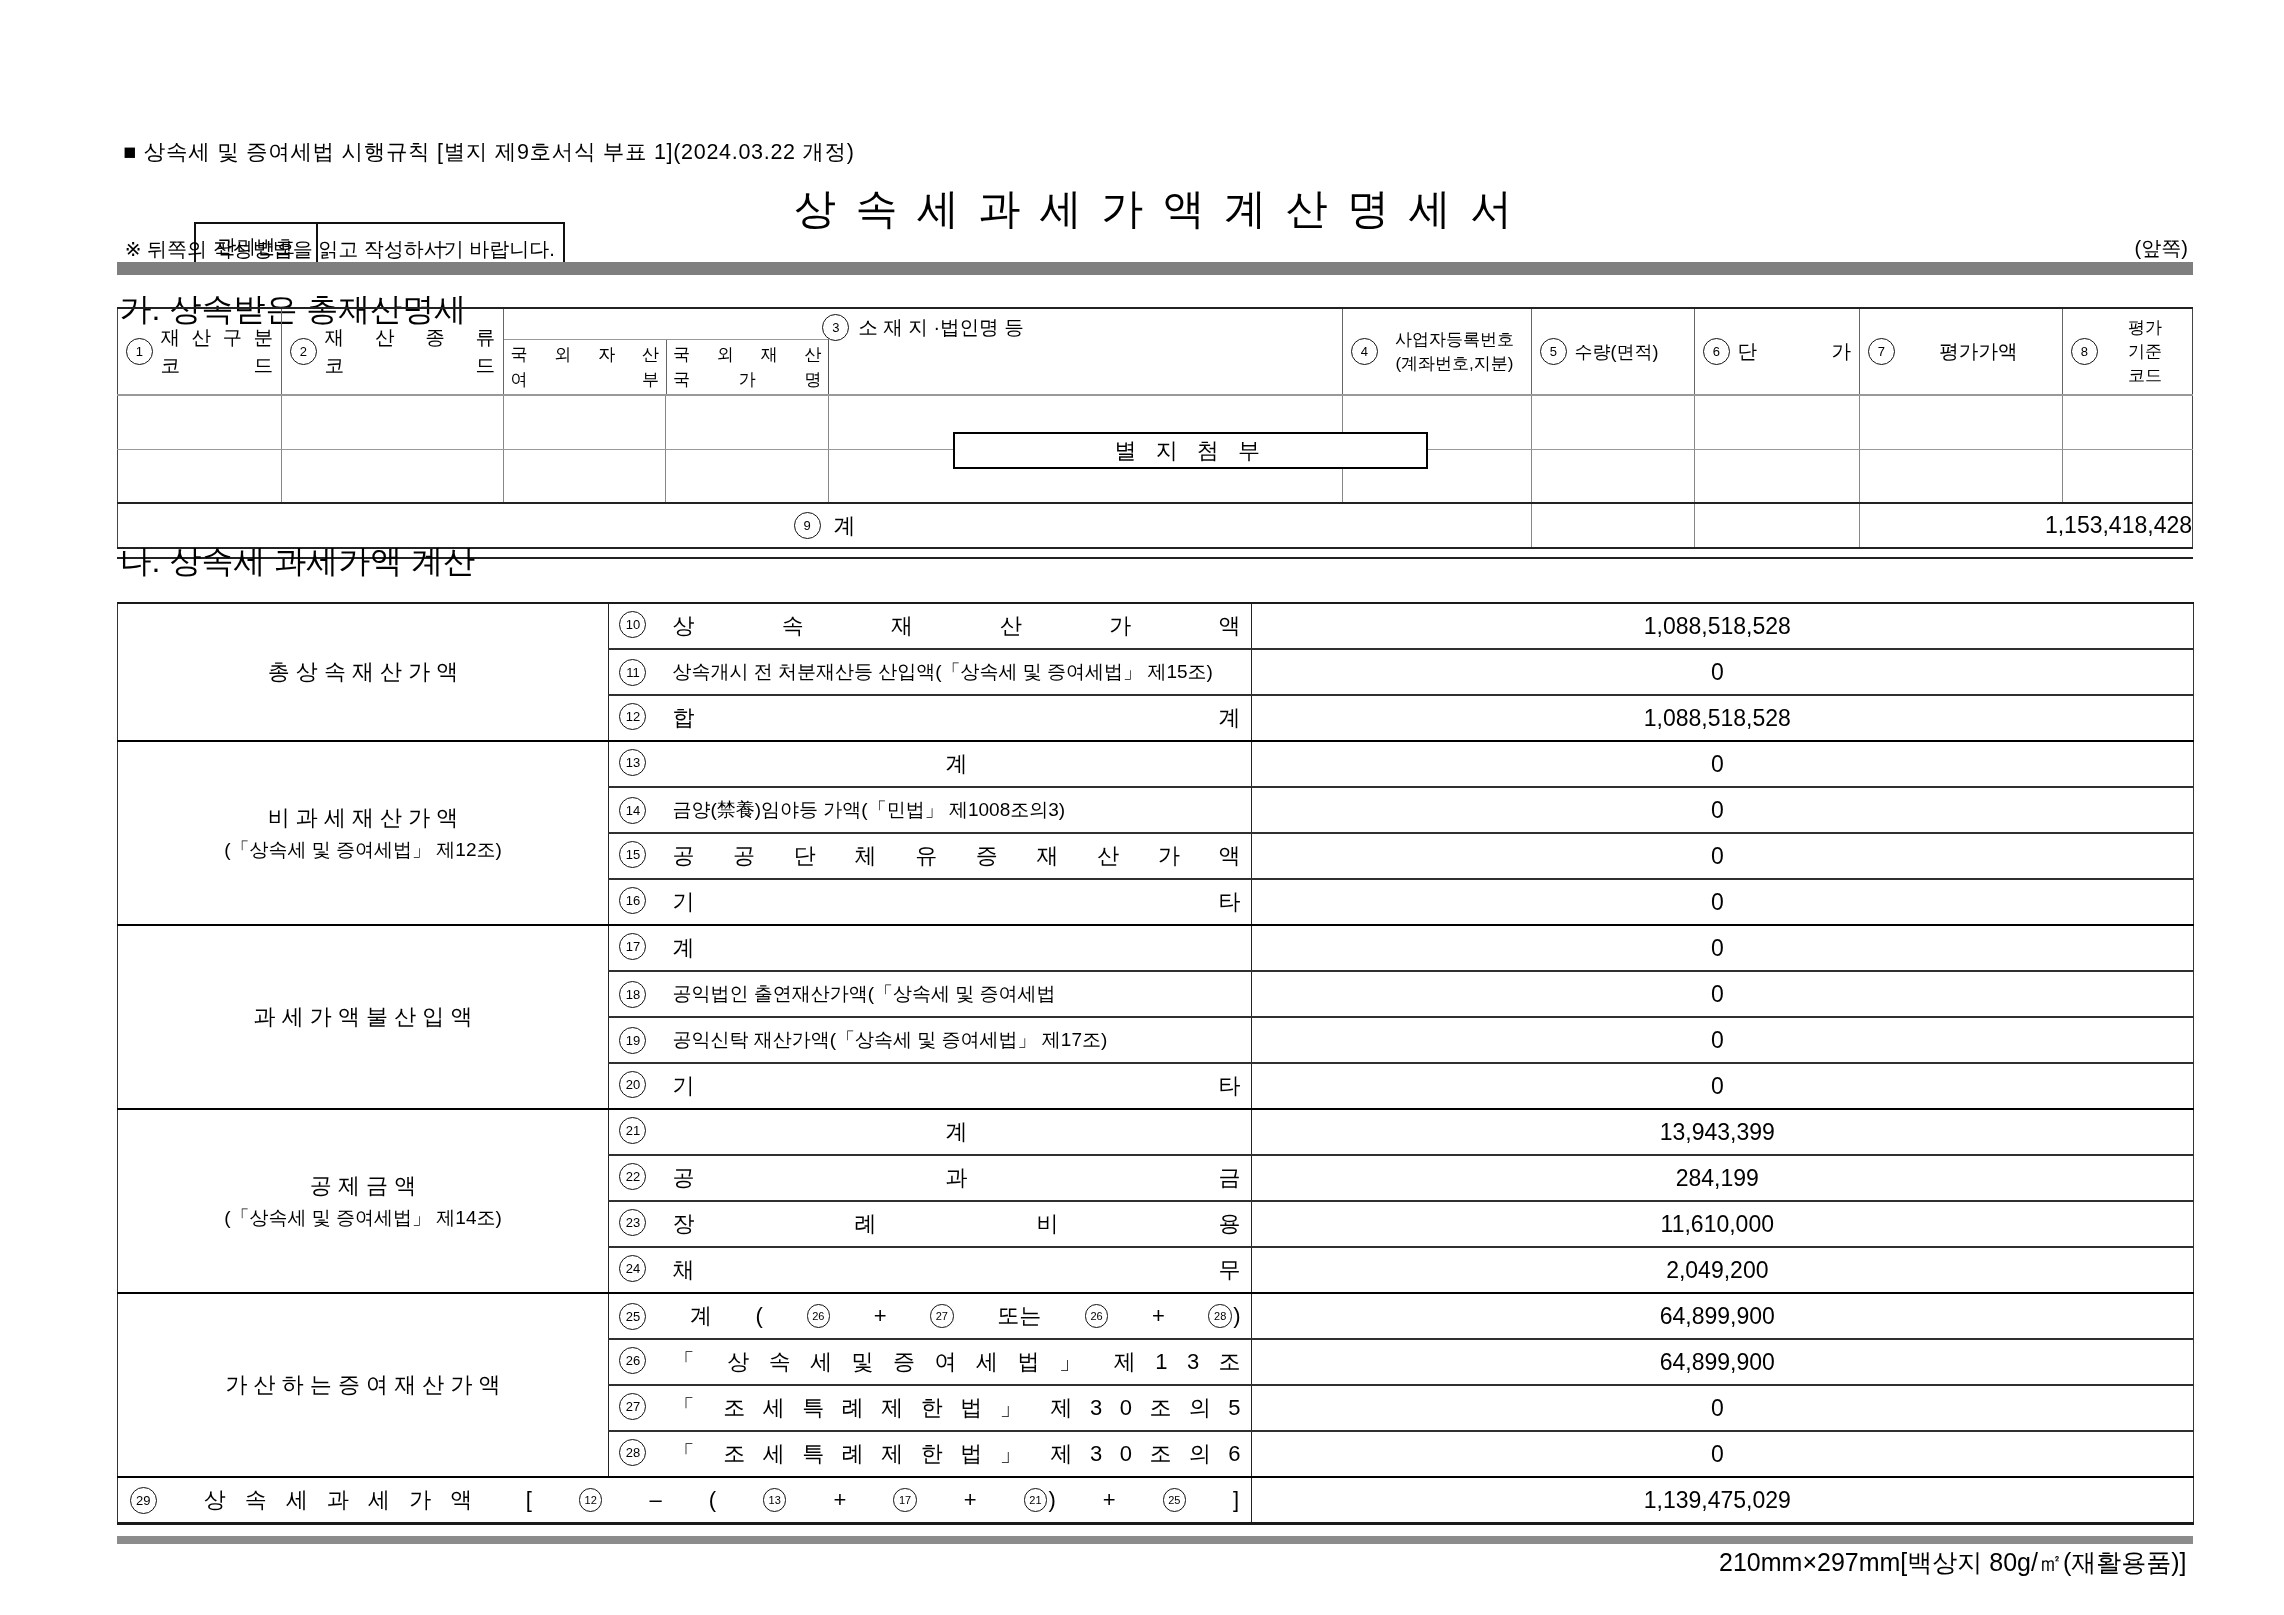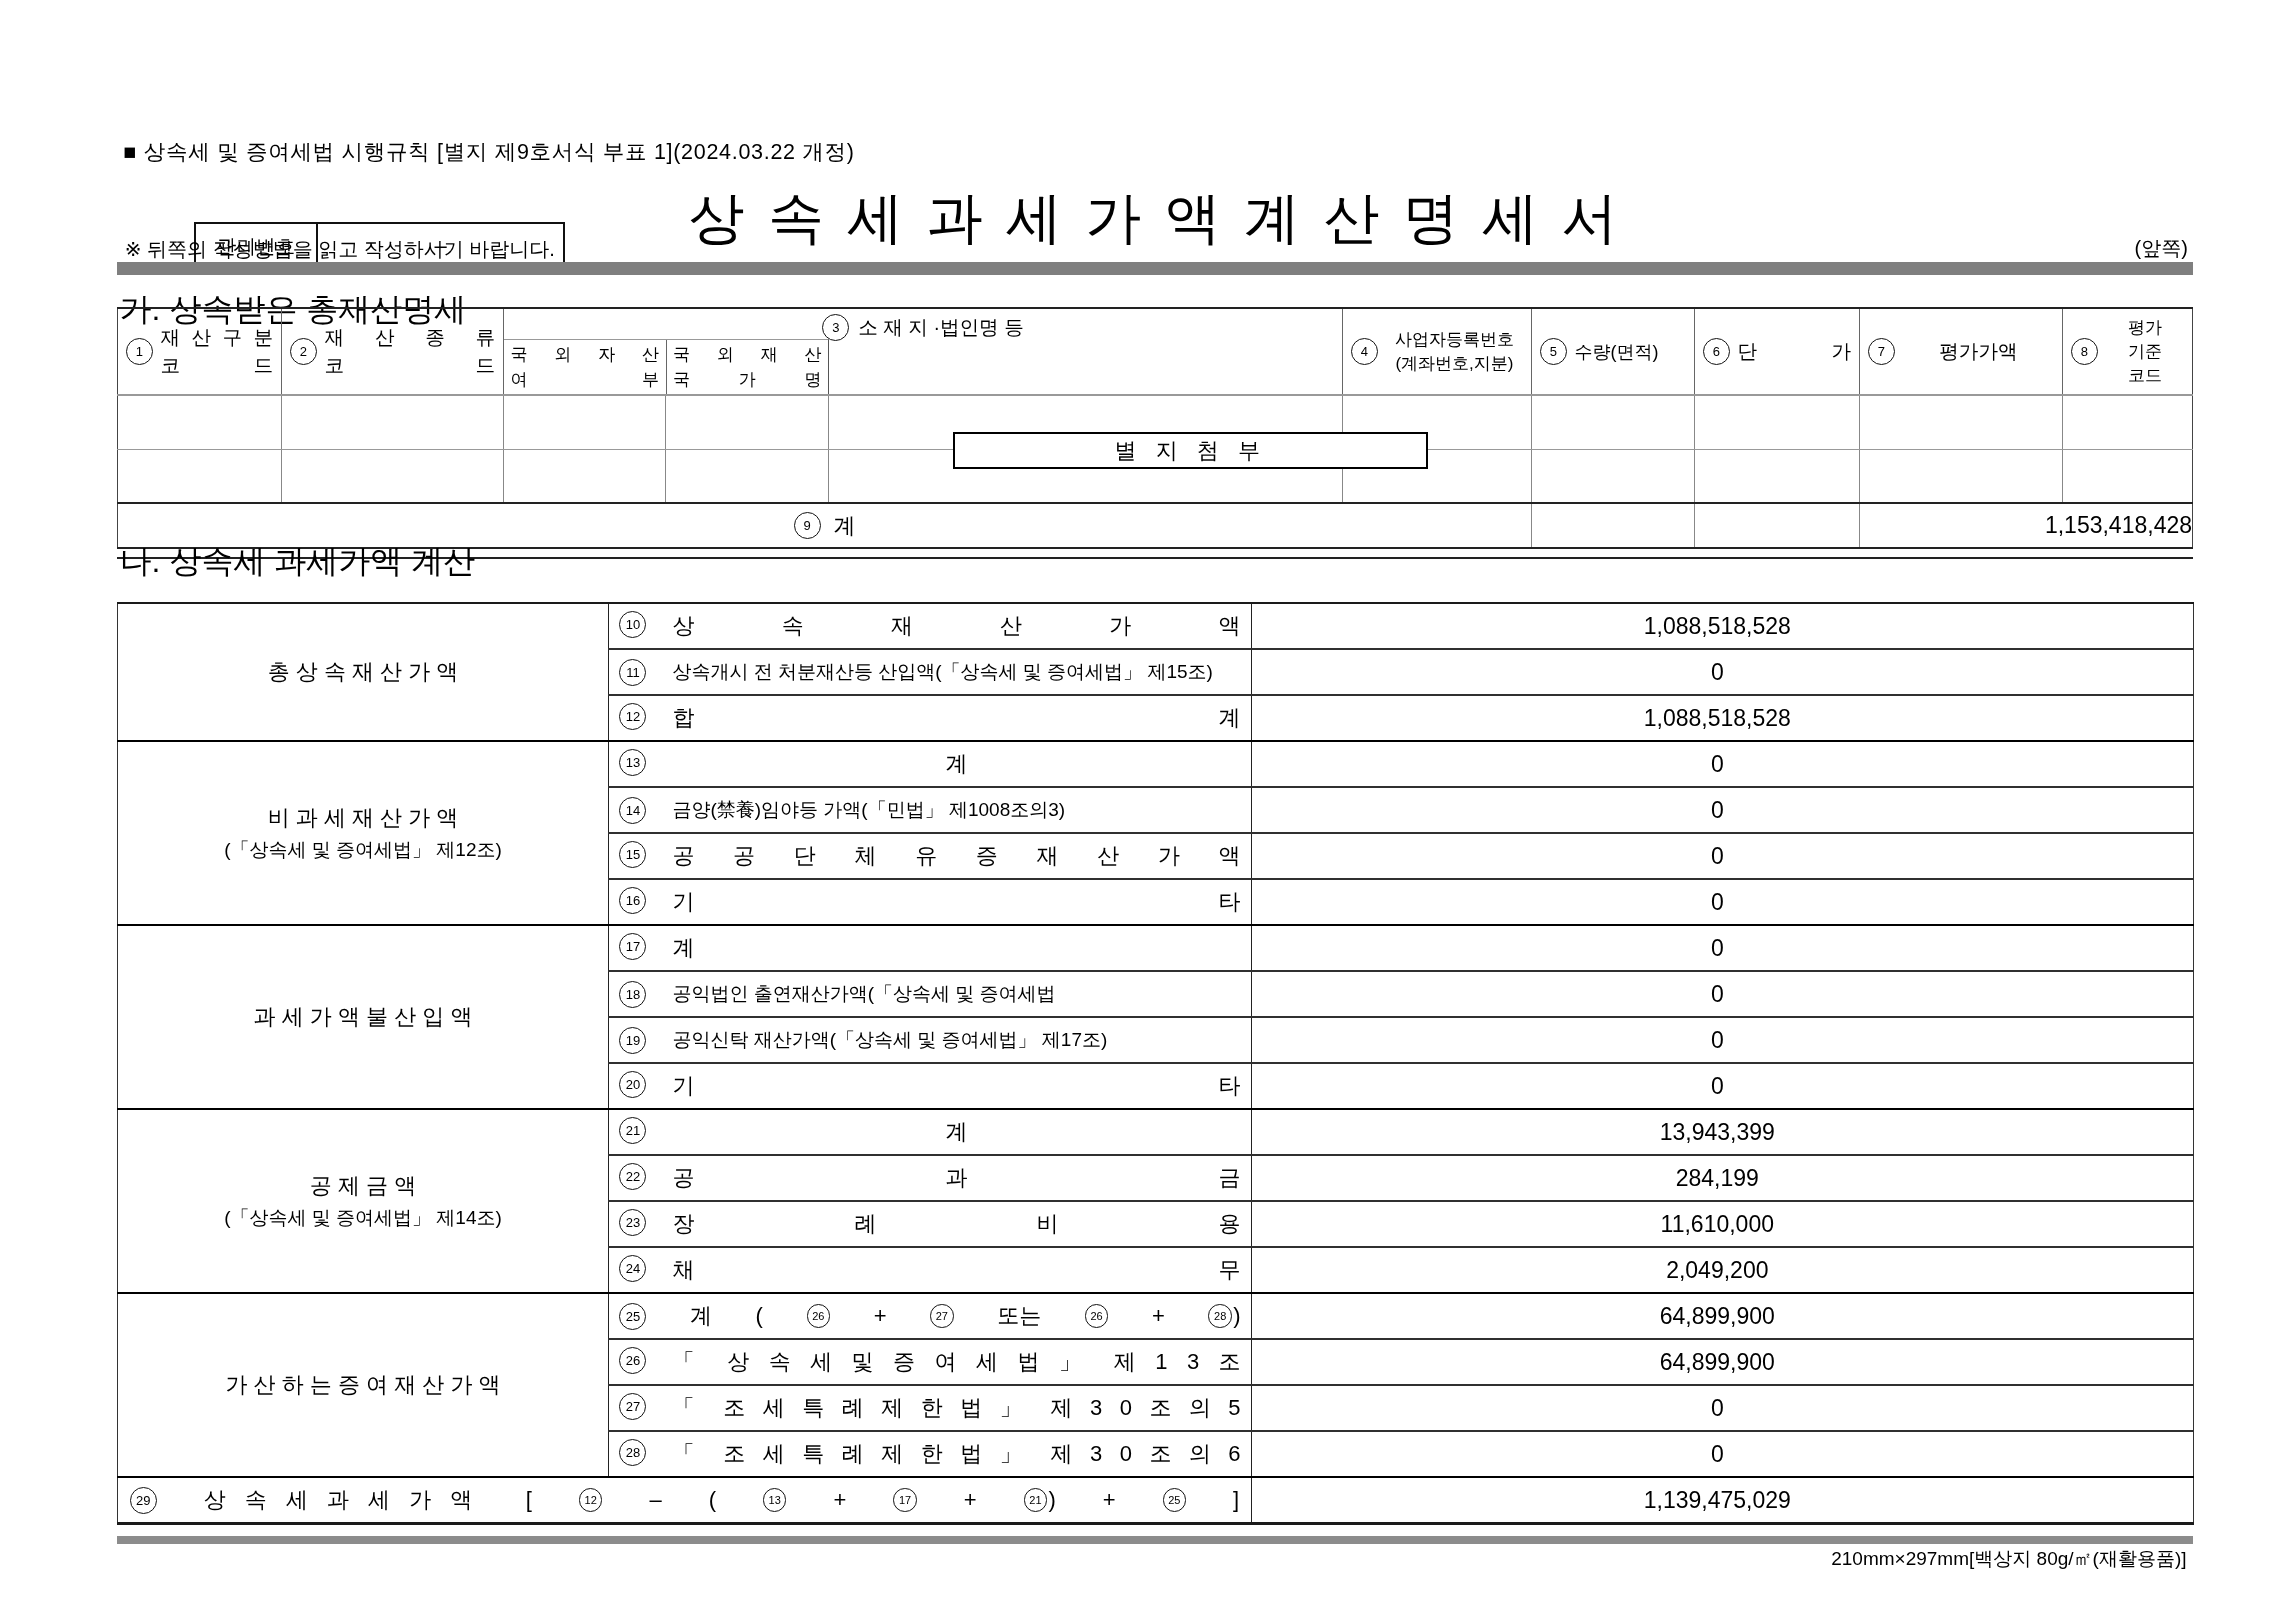"상 속 세 과 세 가 액 계" .ftitle { font-size: 56px -> 42px }
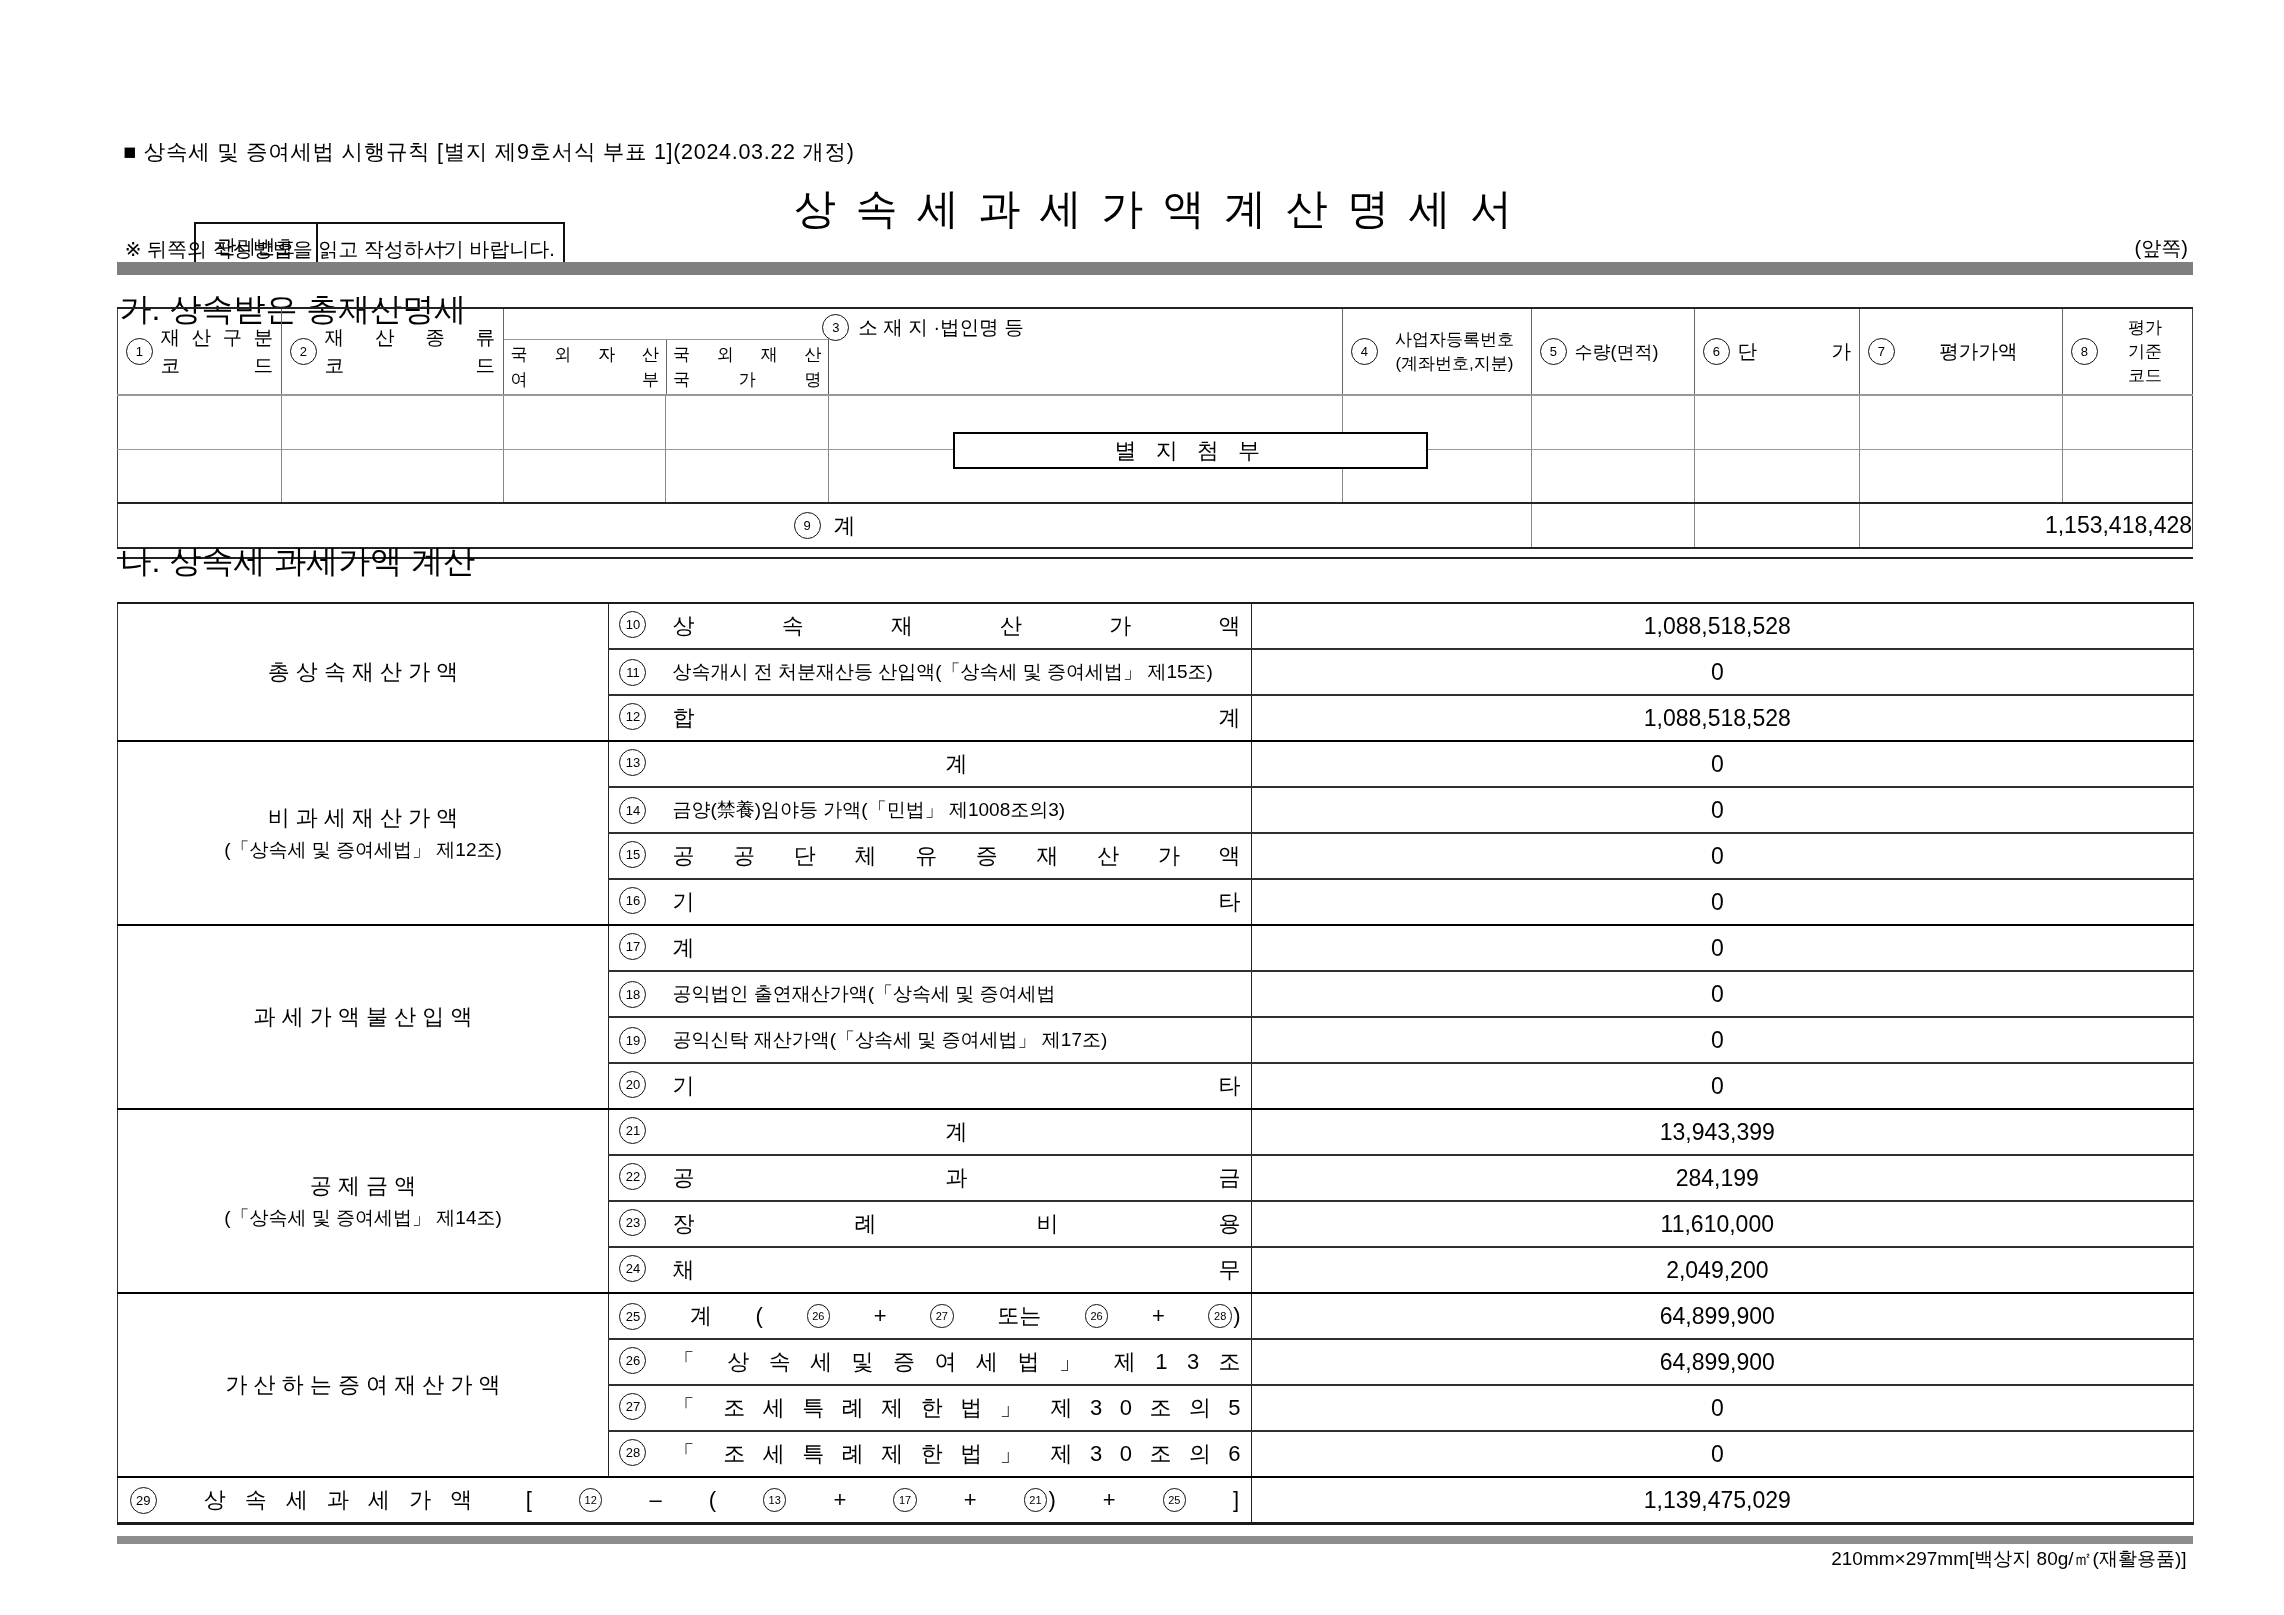"210mm×297mm[백상지 80g/㎡(재활용품)]" .footer { font-size: 19px -> 25px }
